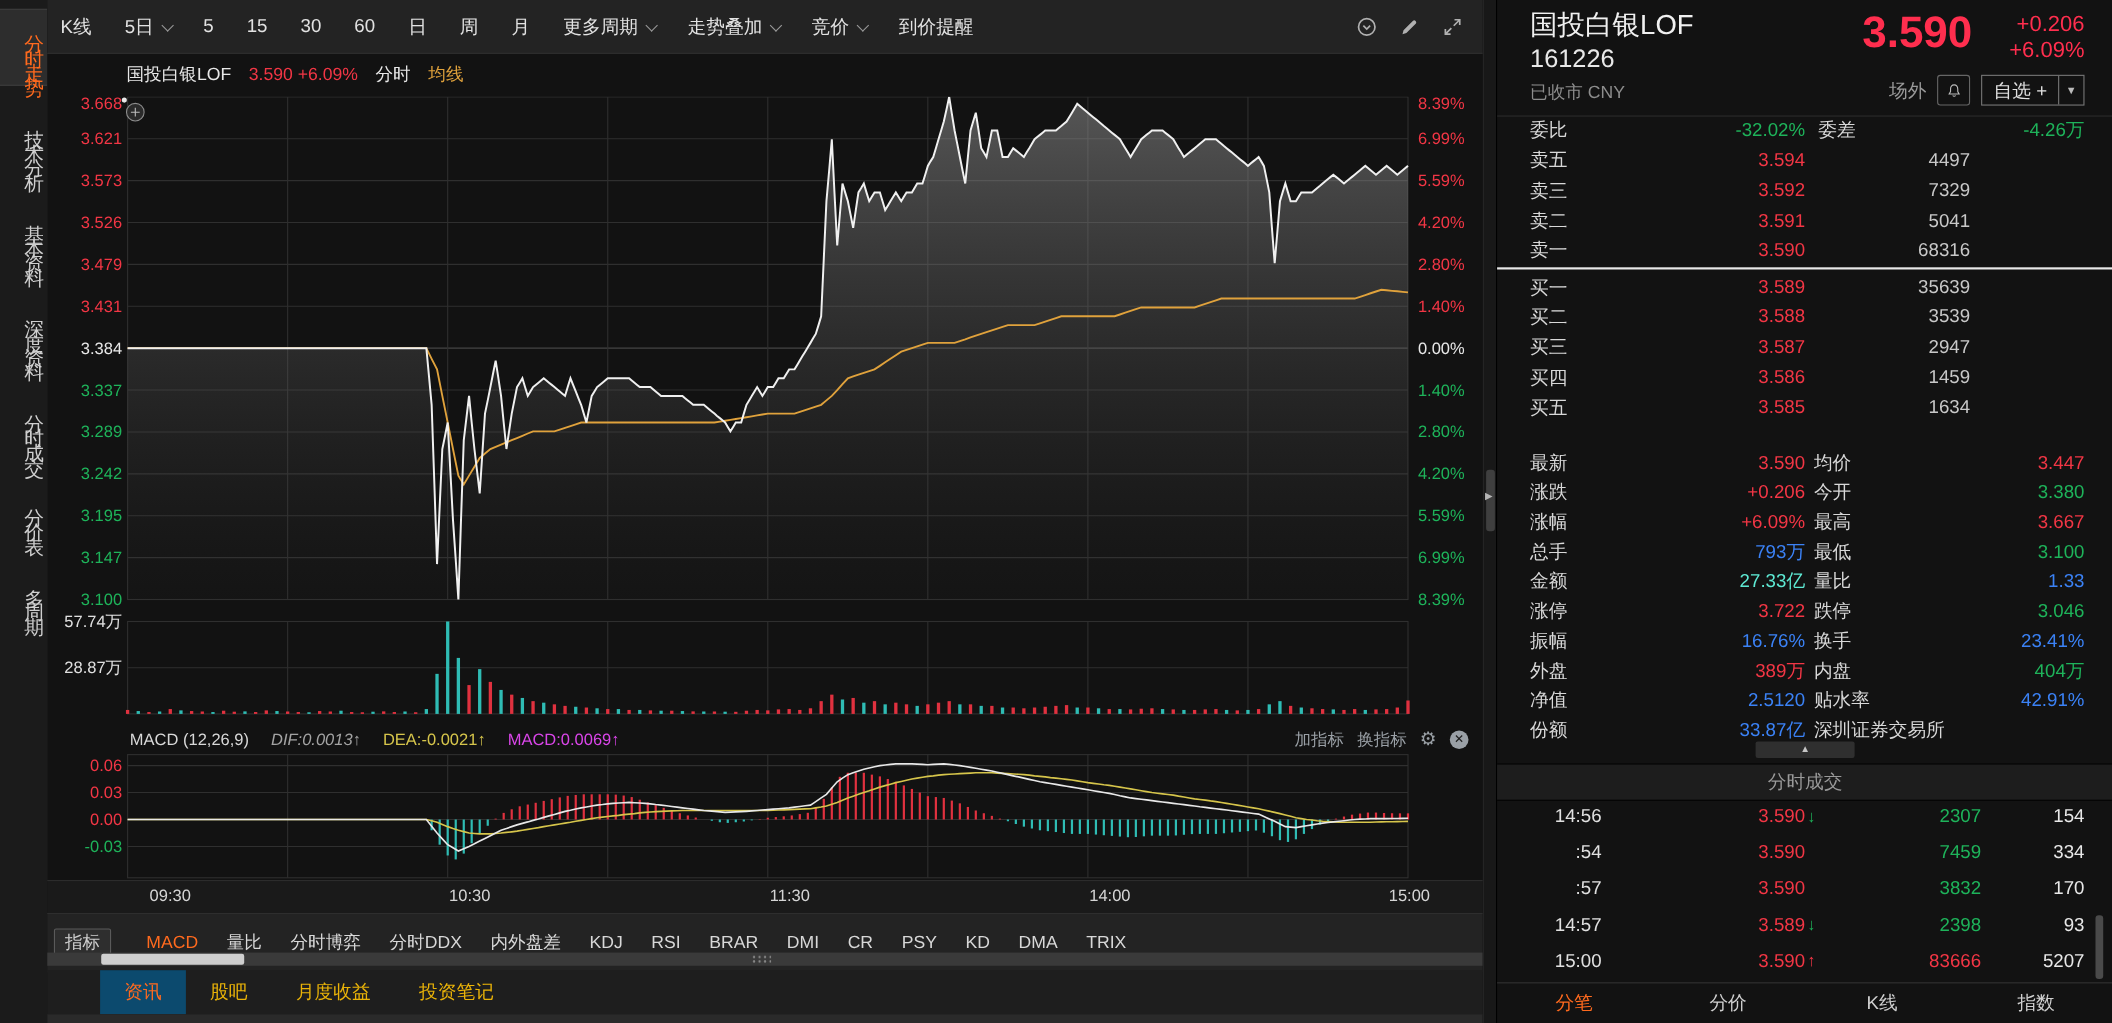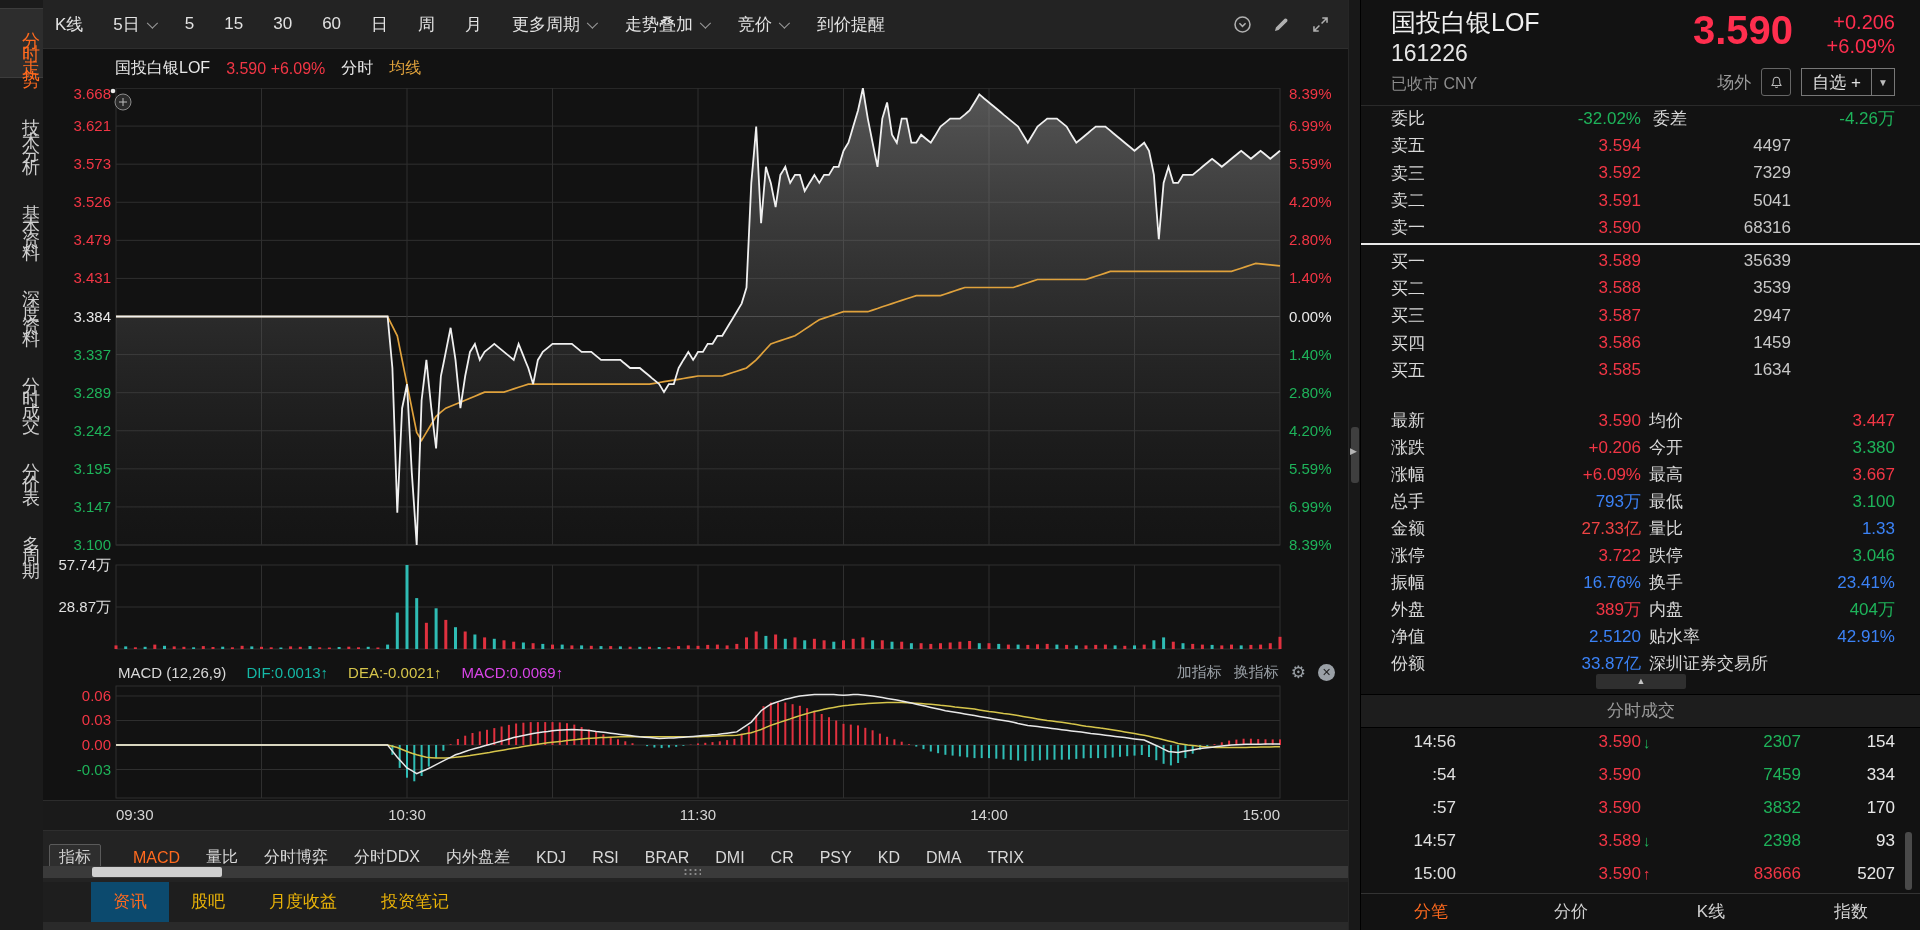"27.33亿" .c-cyan { color: #ef4444 -> #5eead4 }
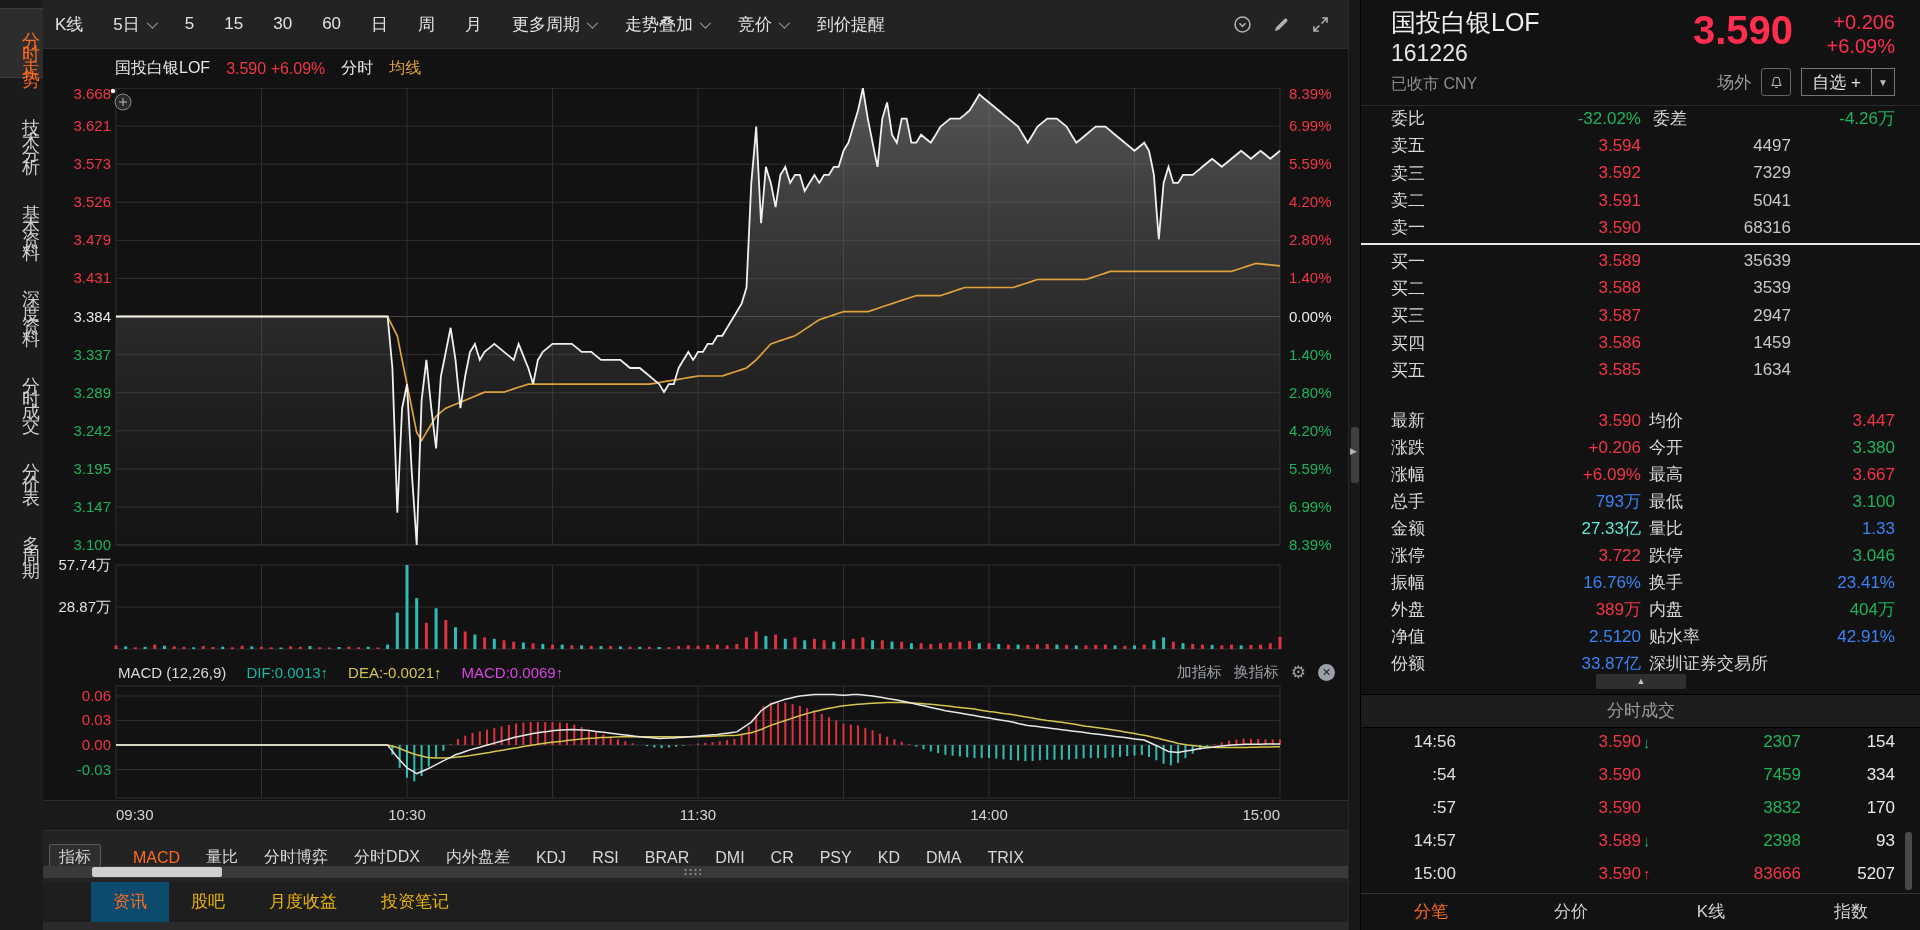"DIF:0.0013↑" #macd-header .dif { color: #14b8a6 -> #a3a3a3; font-style: none -> italic }
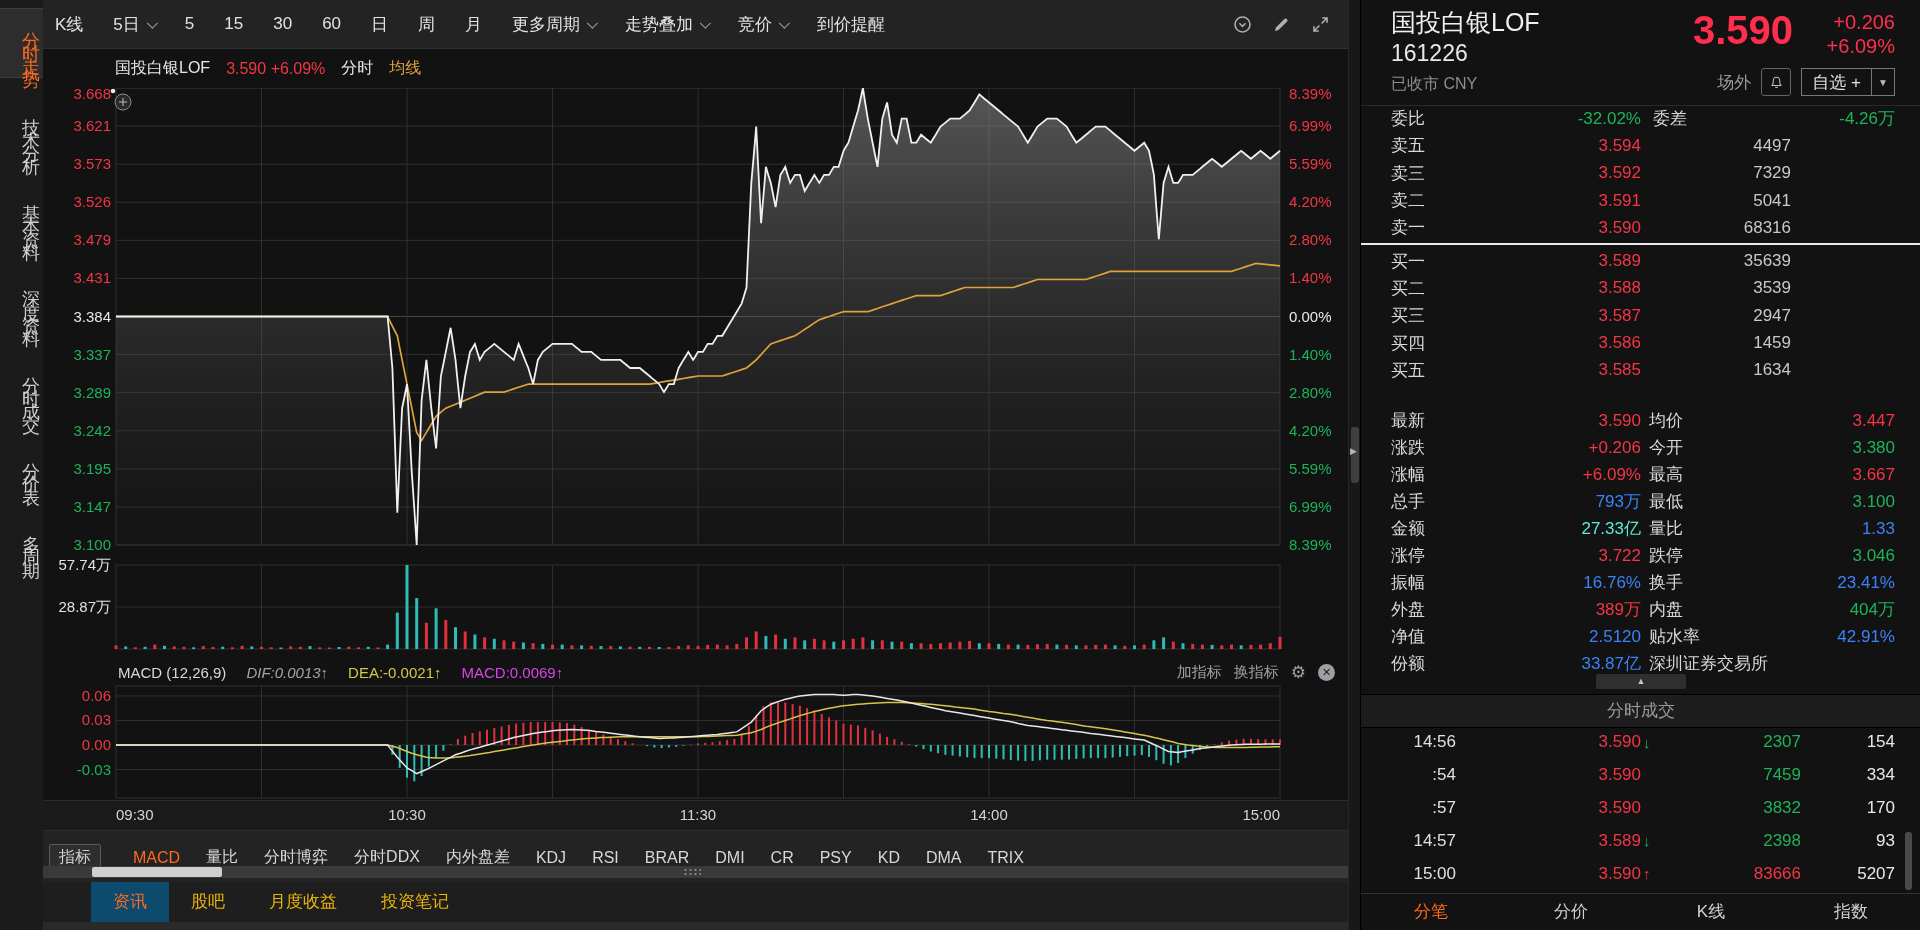"09:30" #time-axis span { margin-left: none -> 20px }
